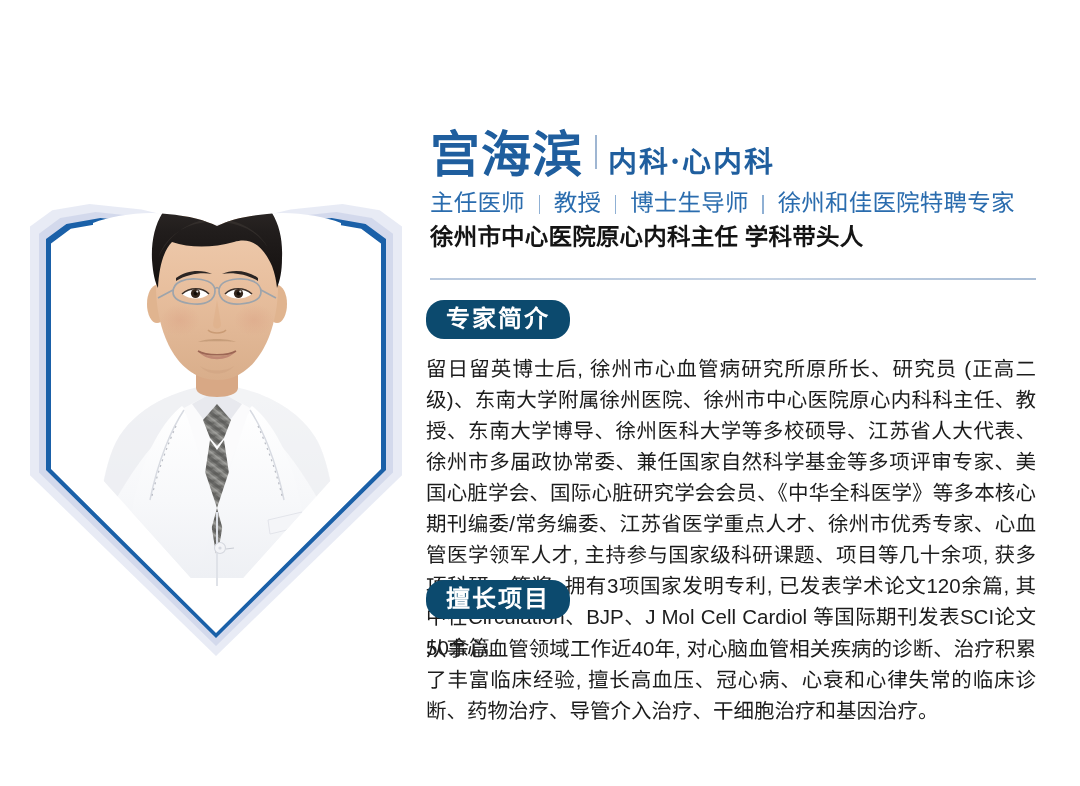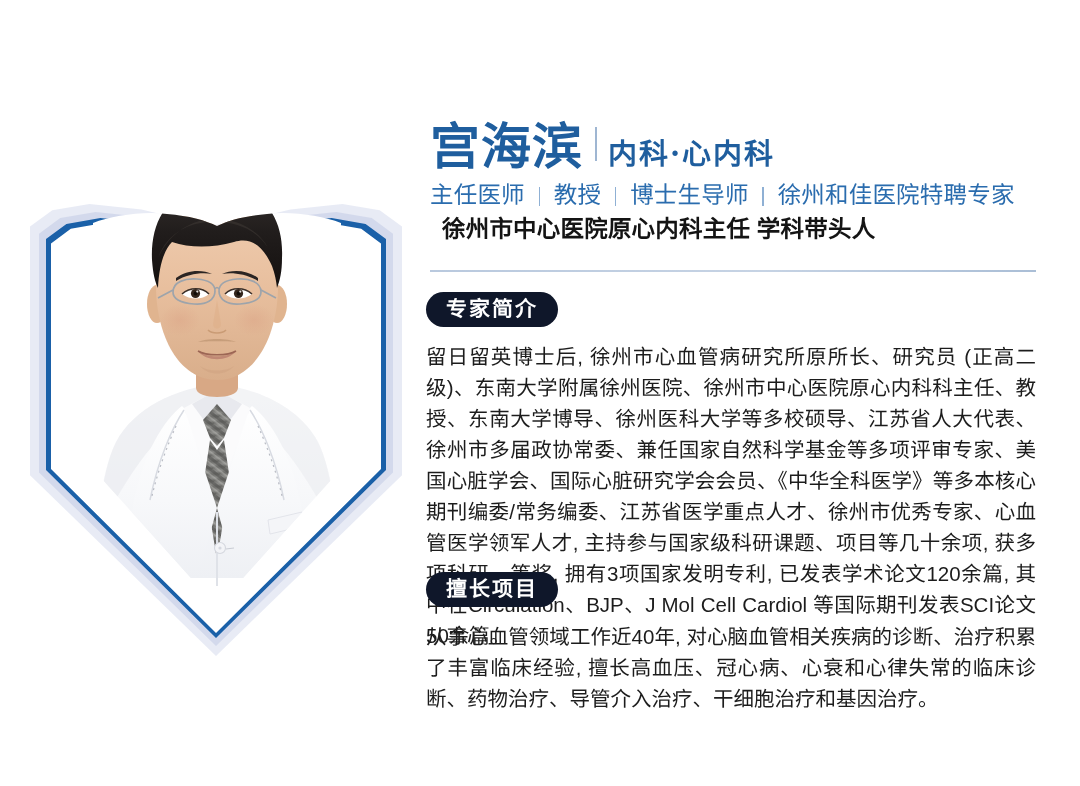"宫海滨" .info-panel { top: 0 -> 8px }
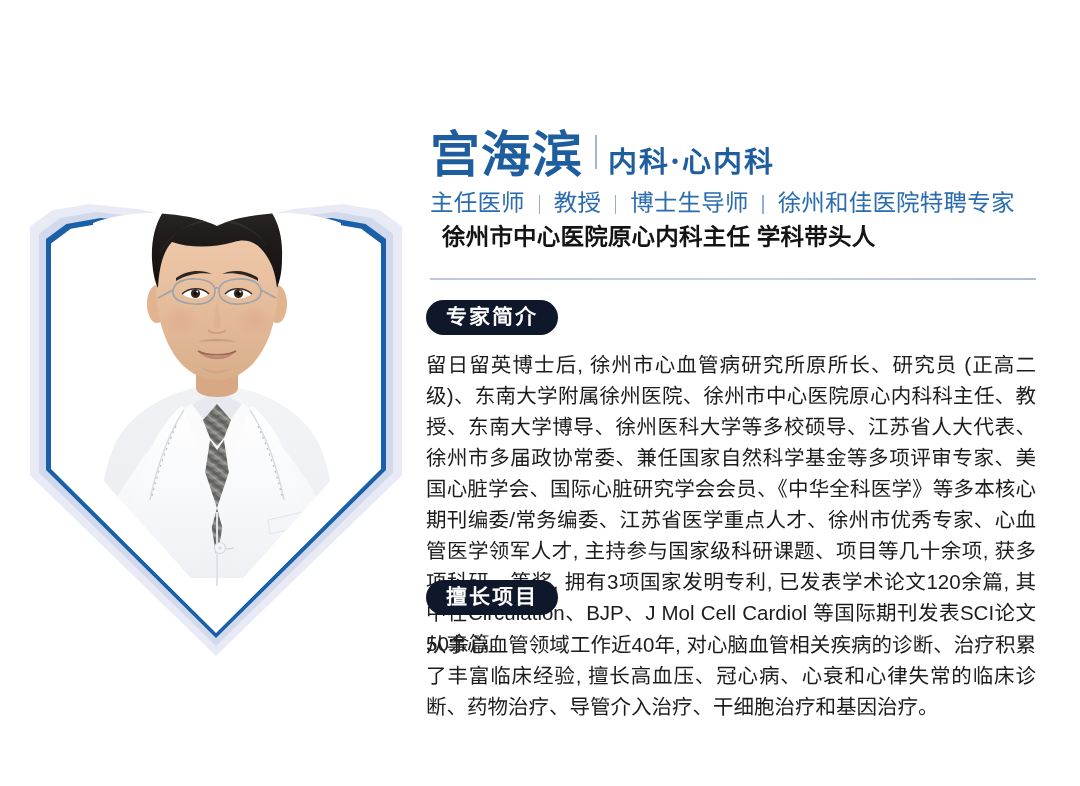"徐州市中心医院原心内科主任 学科带头人" .position-line { margin-left: 12px -> none }
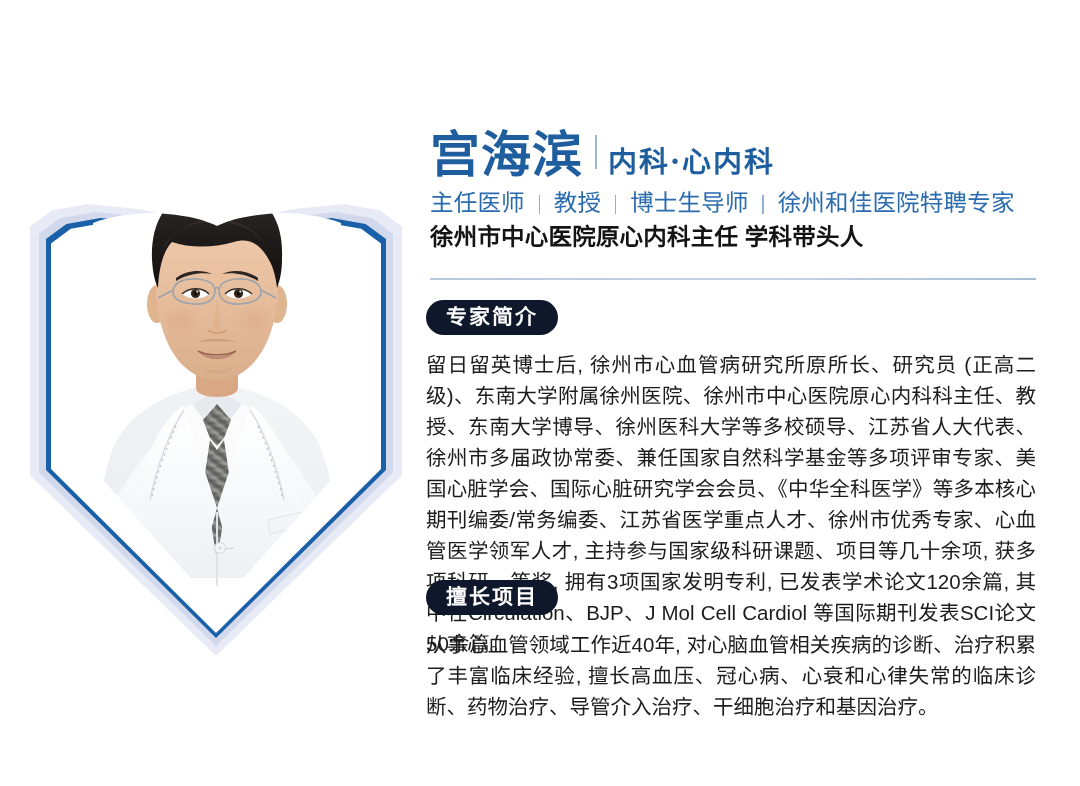"专家简介" .section-badge { background: #0f172a -> #0c4a6e; font-size: 21px -> 24px }
